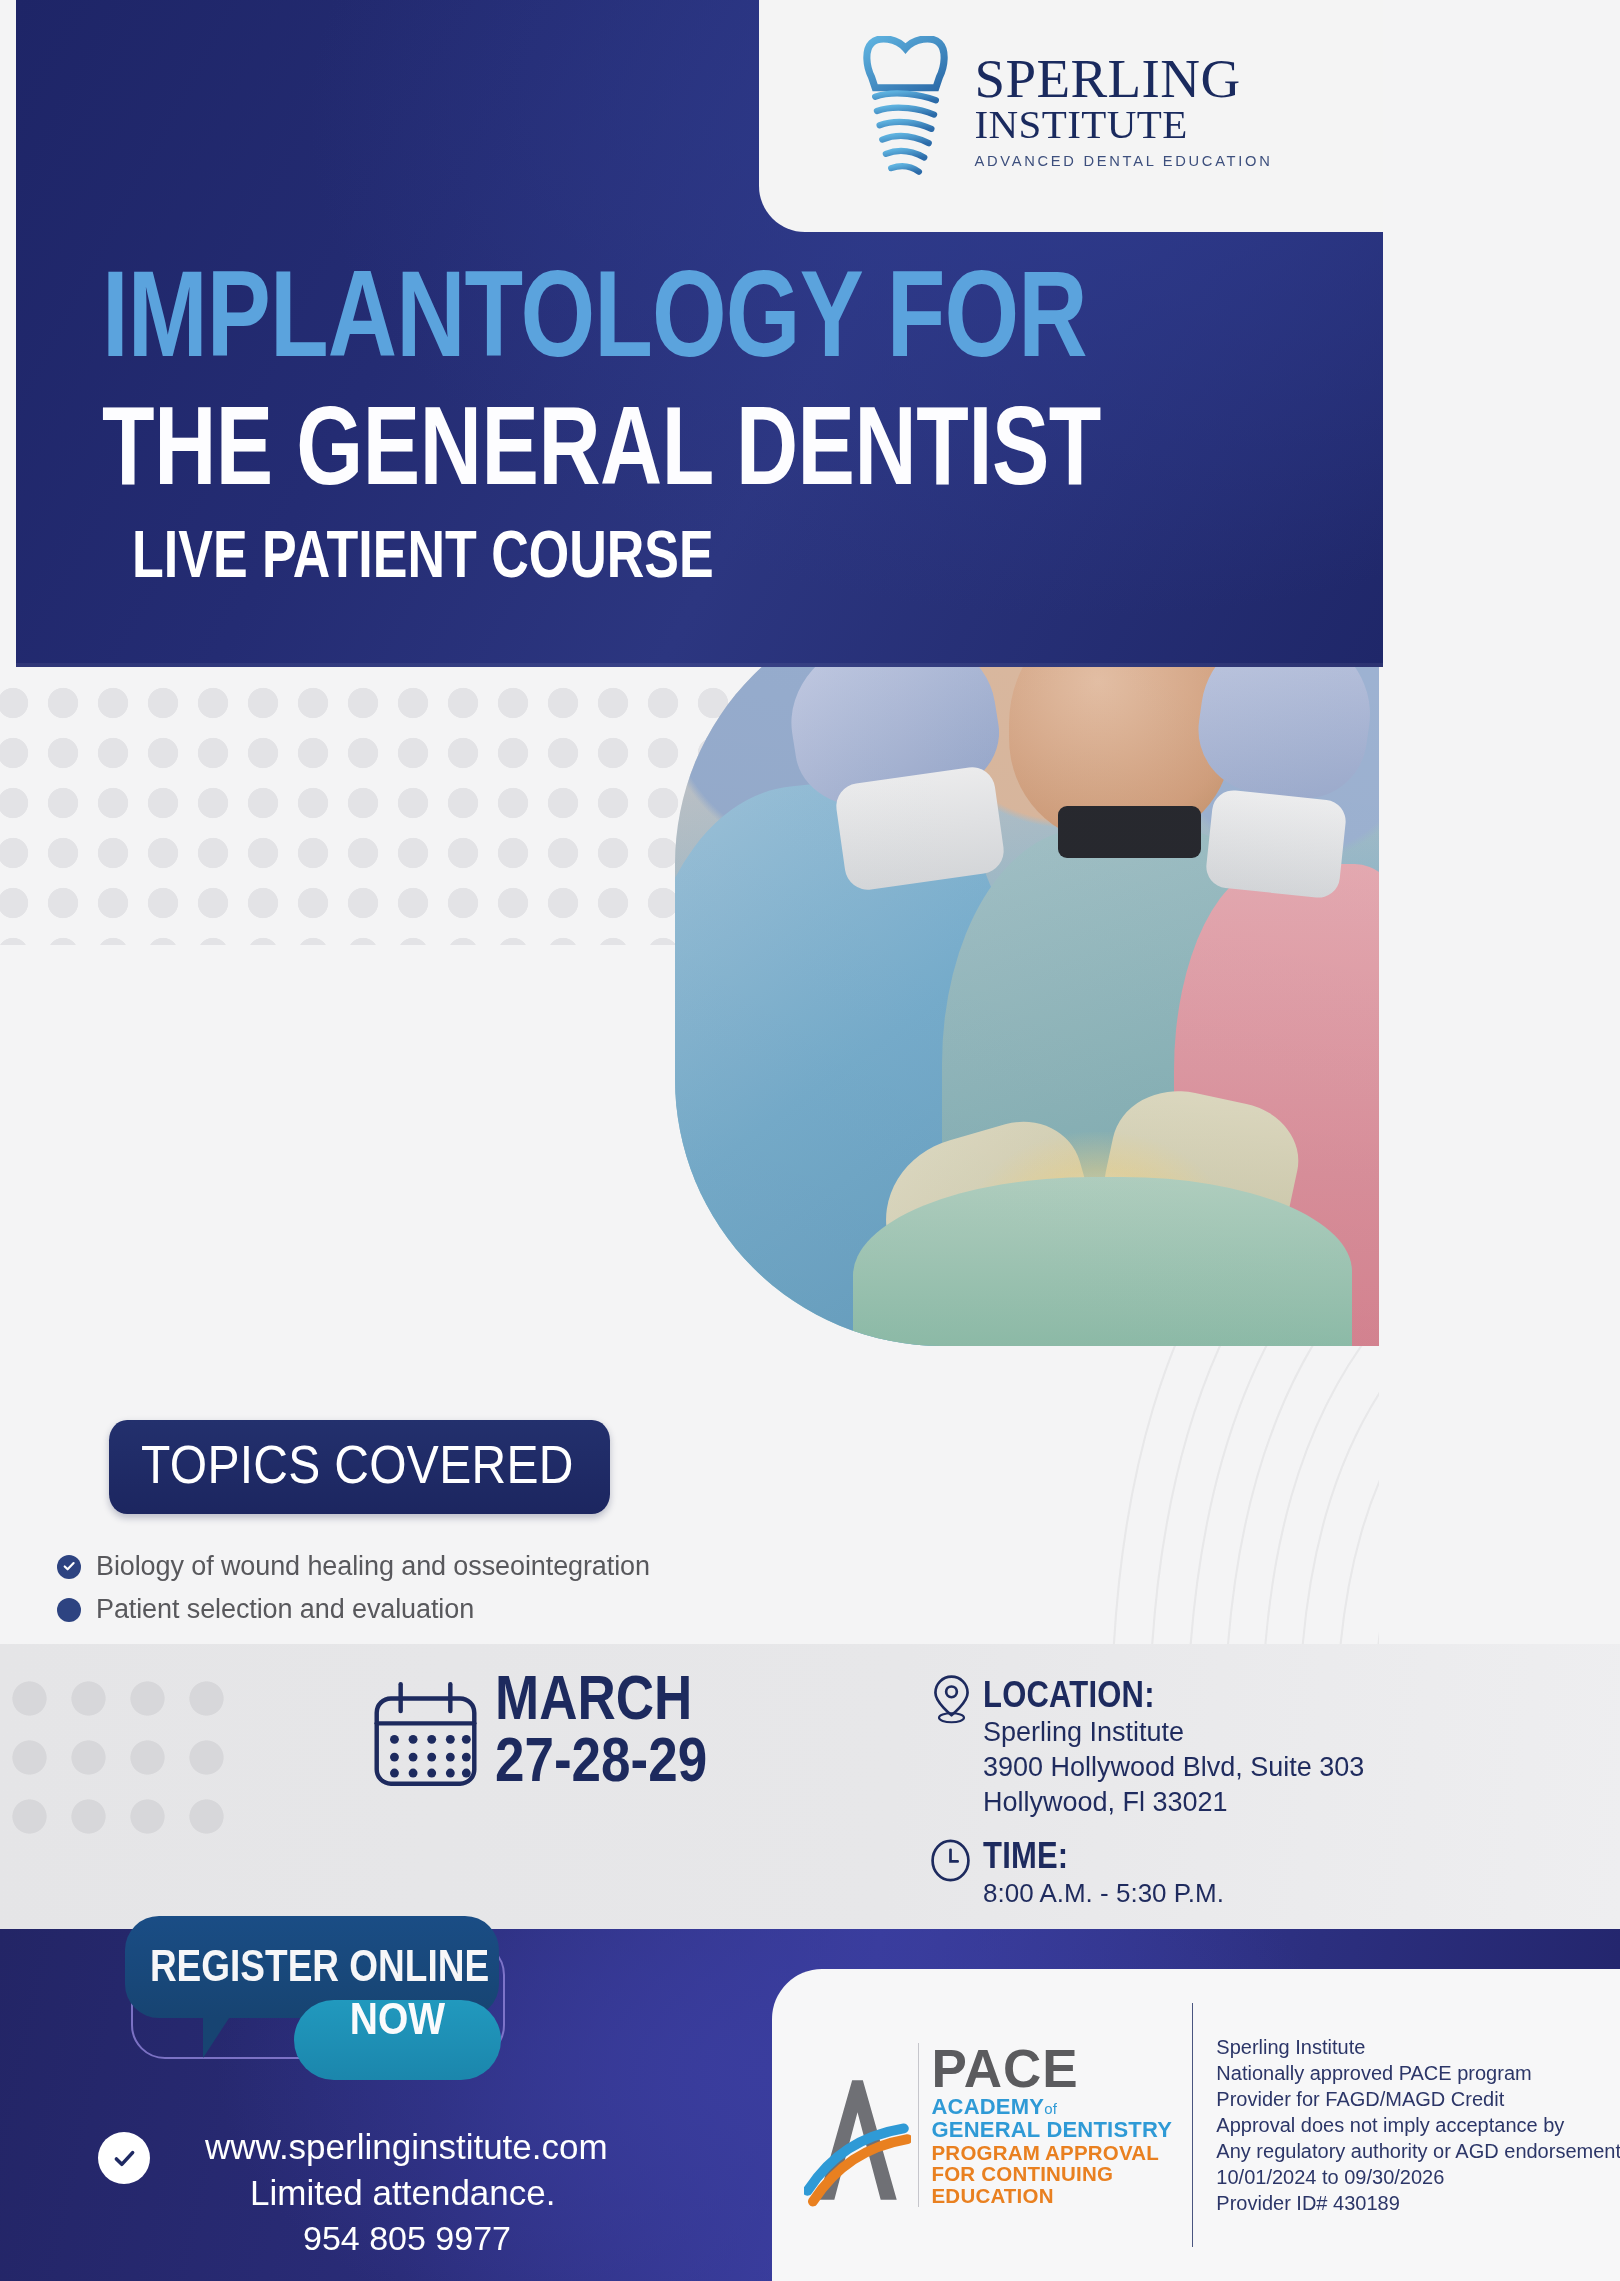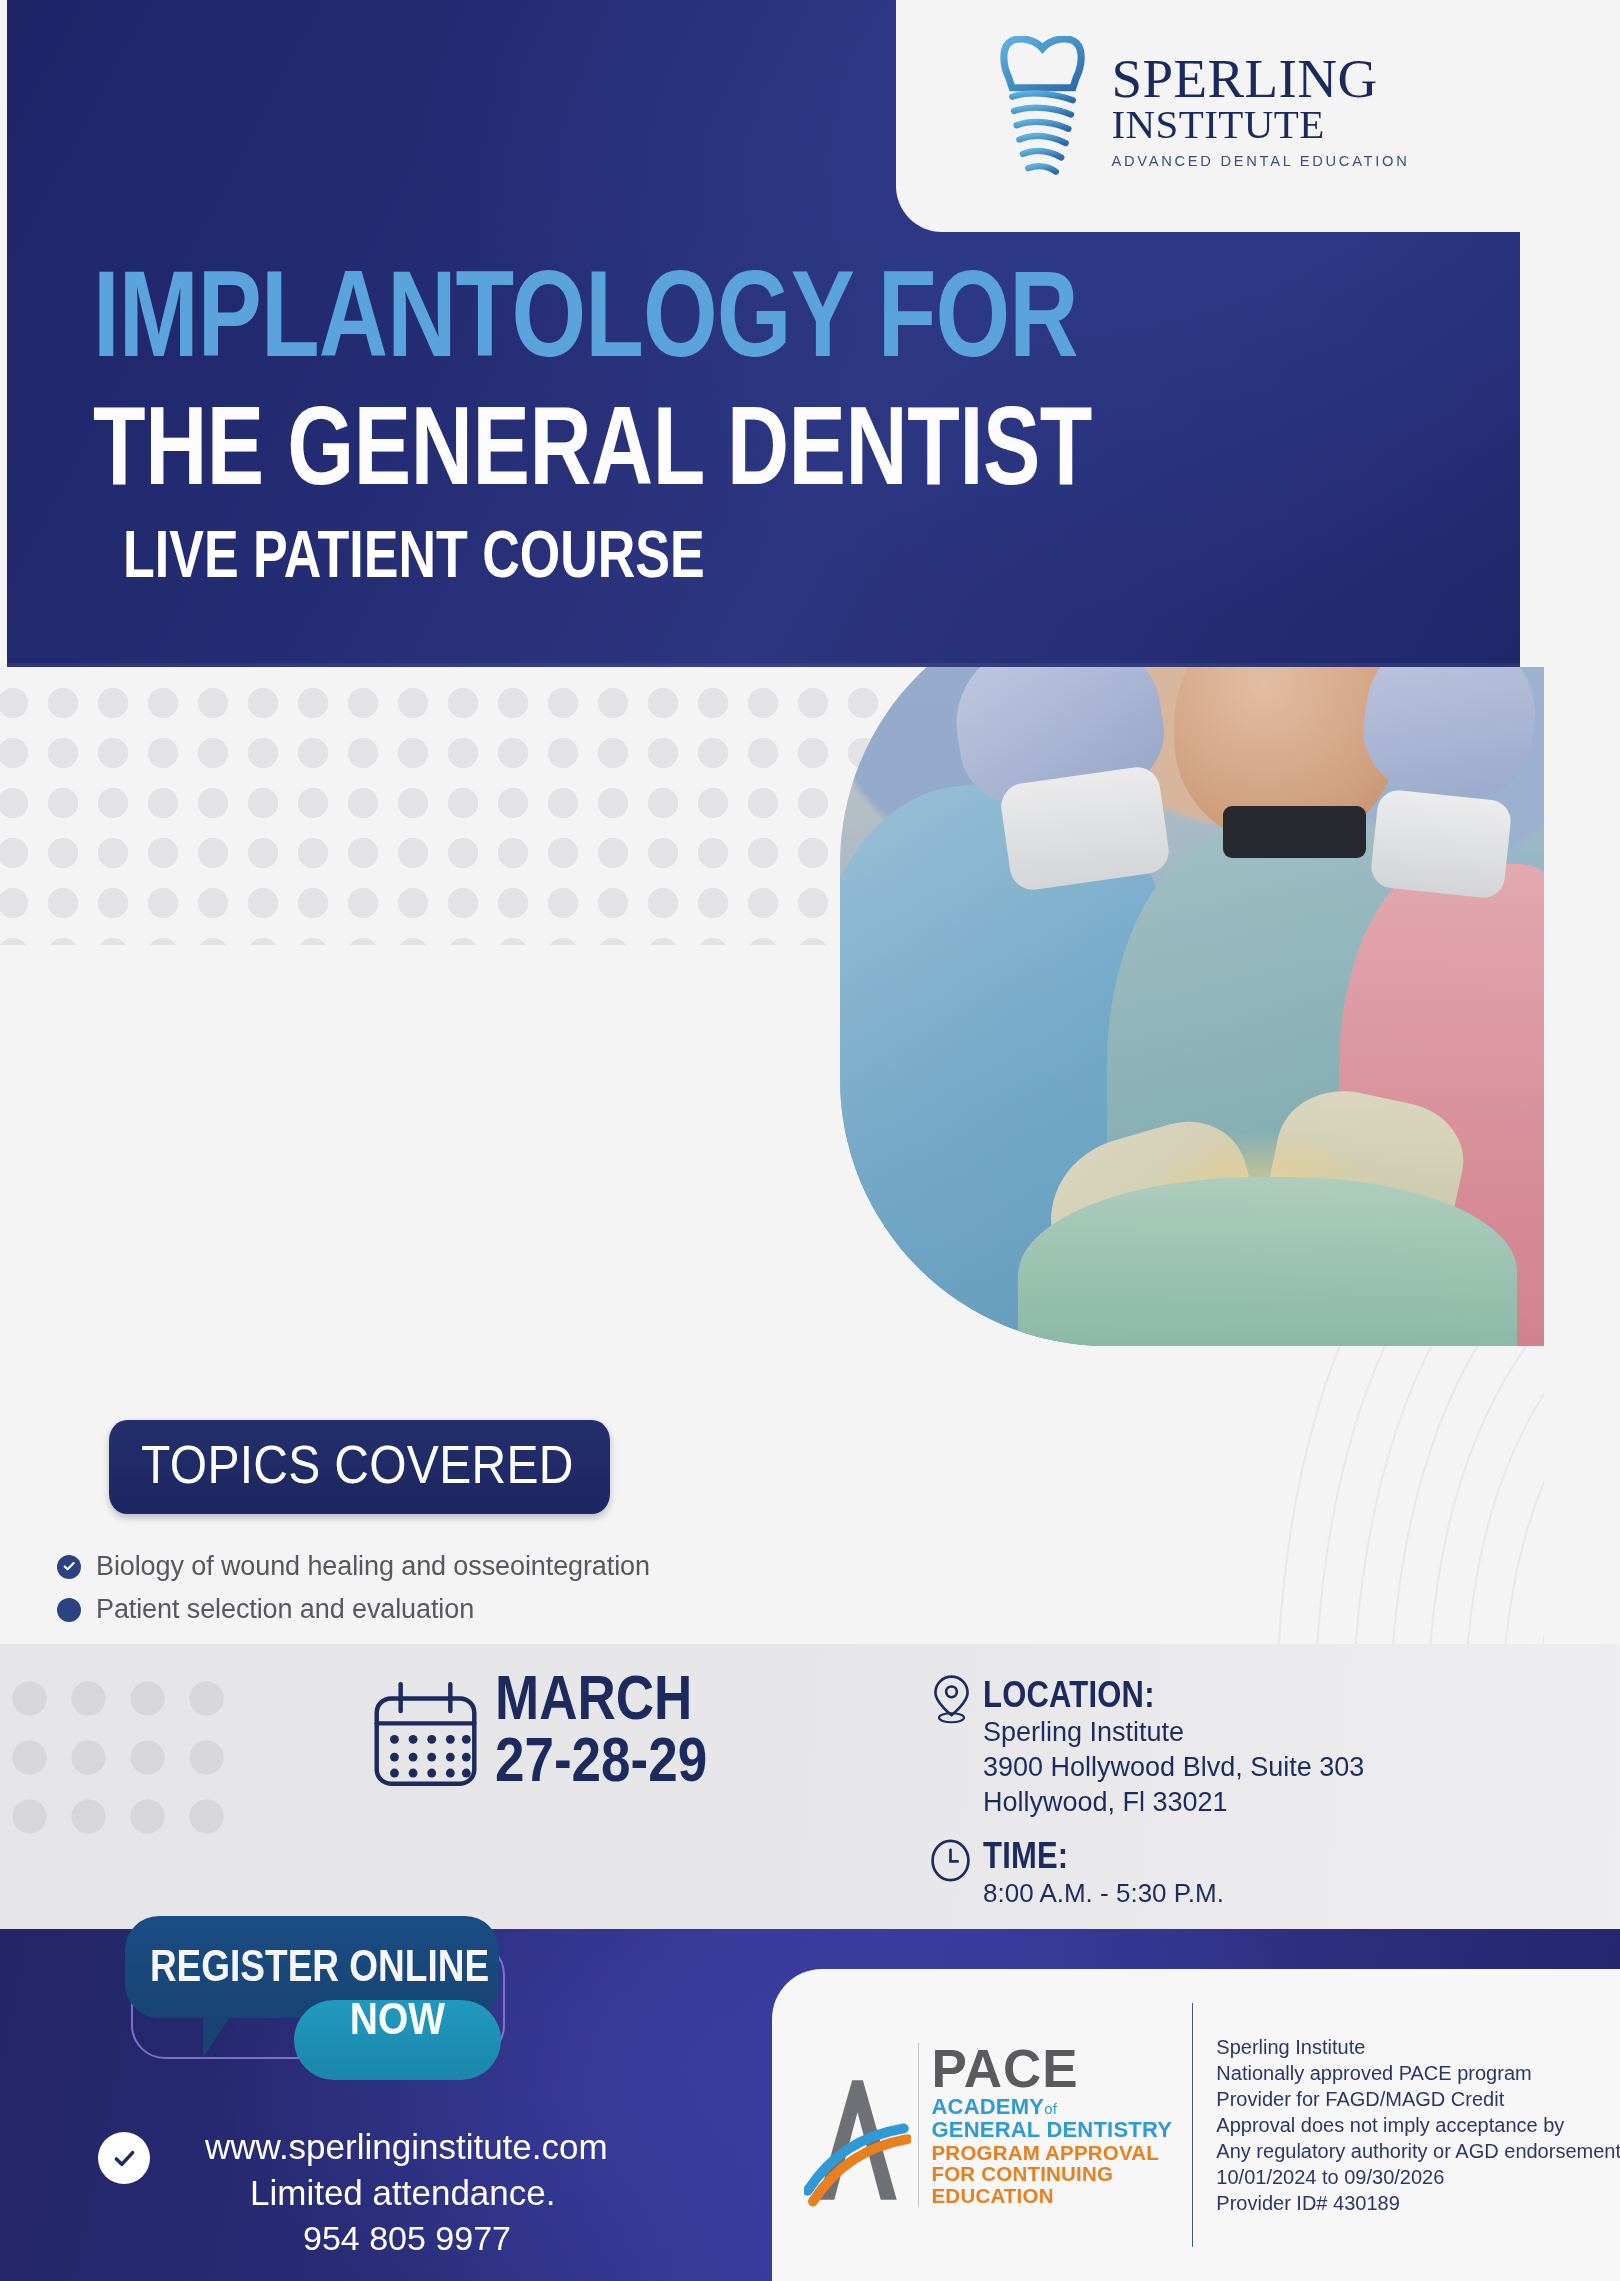"SPERLING" .header { left: 7px -> 16px; width: 1513px -> 1367px }
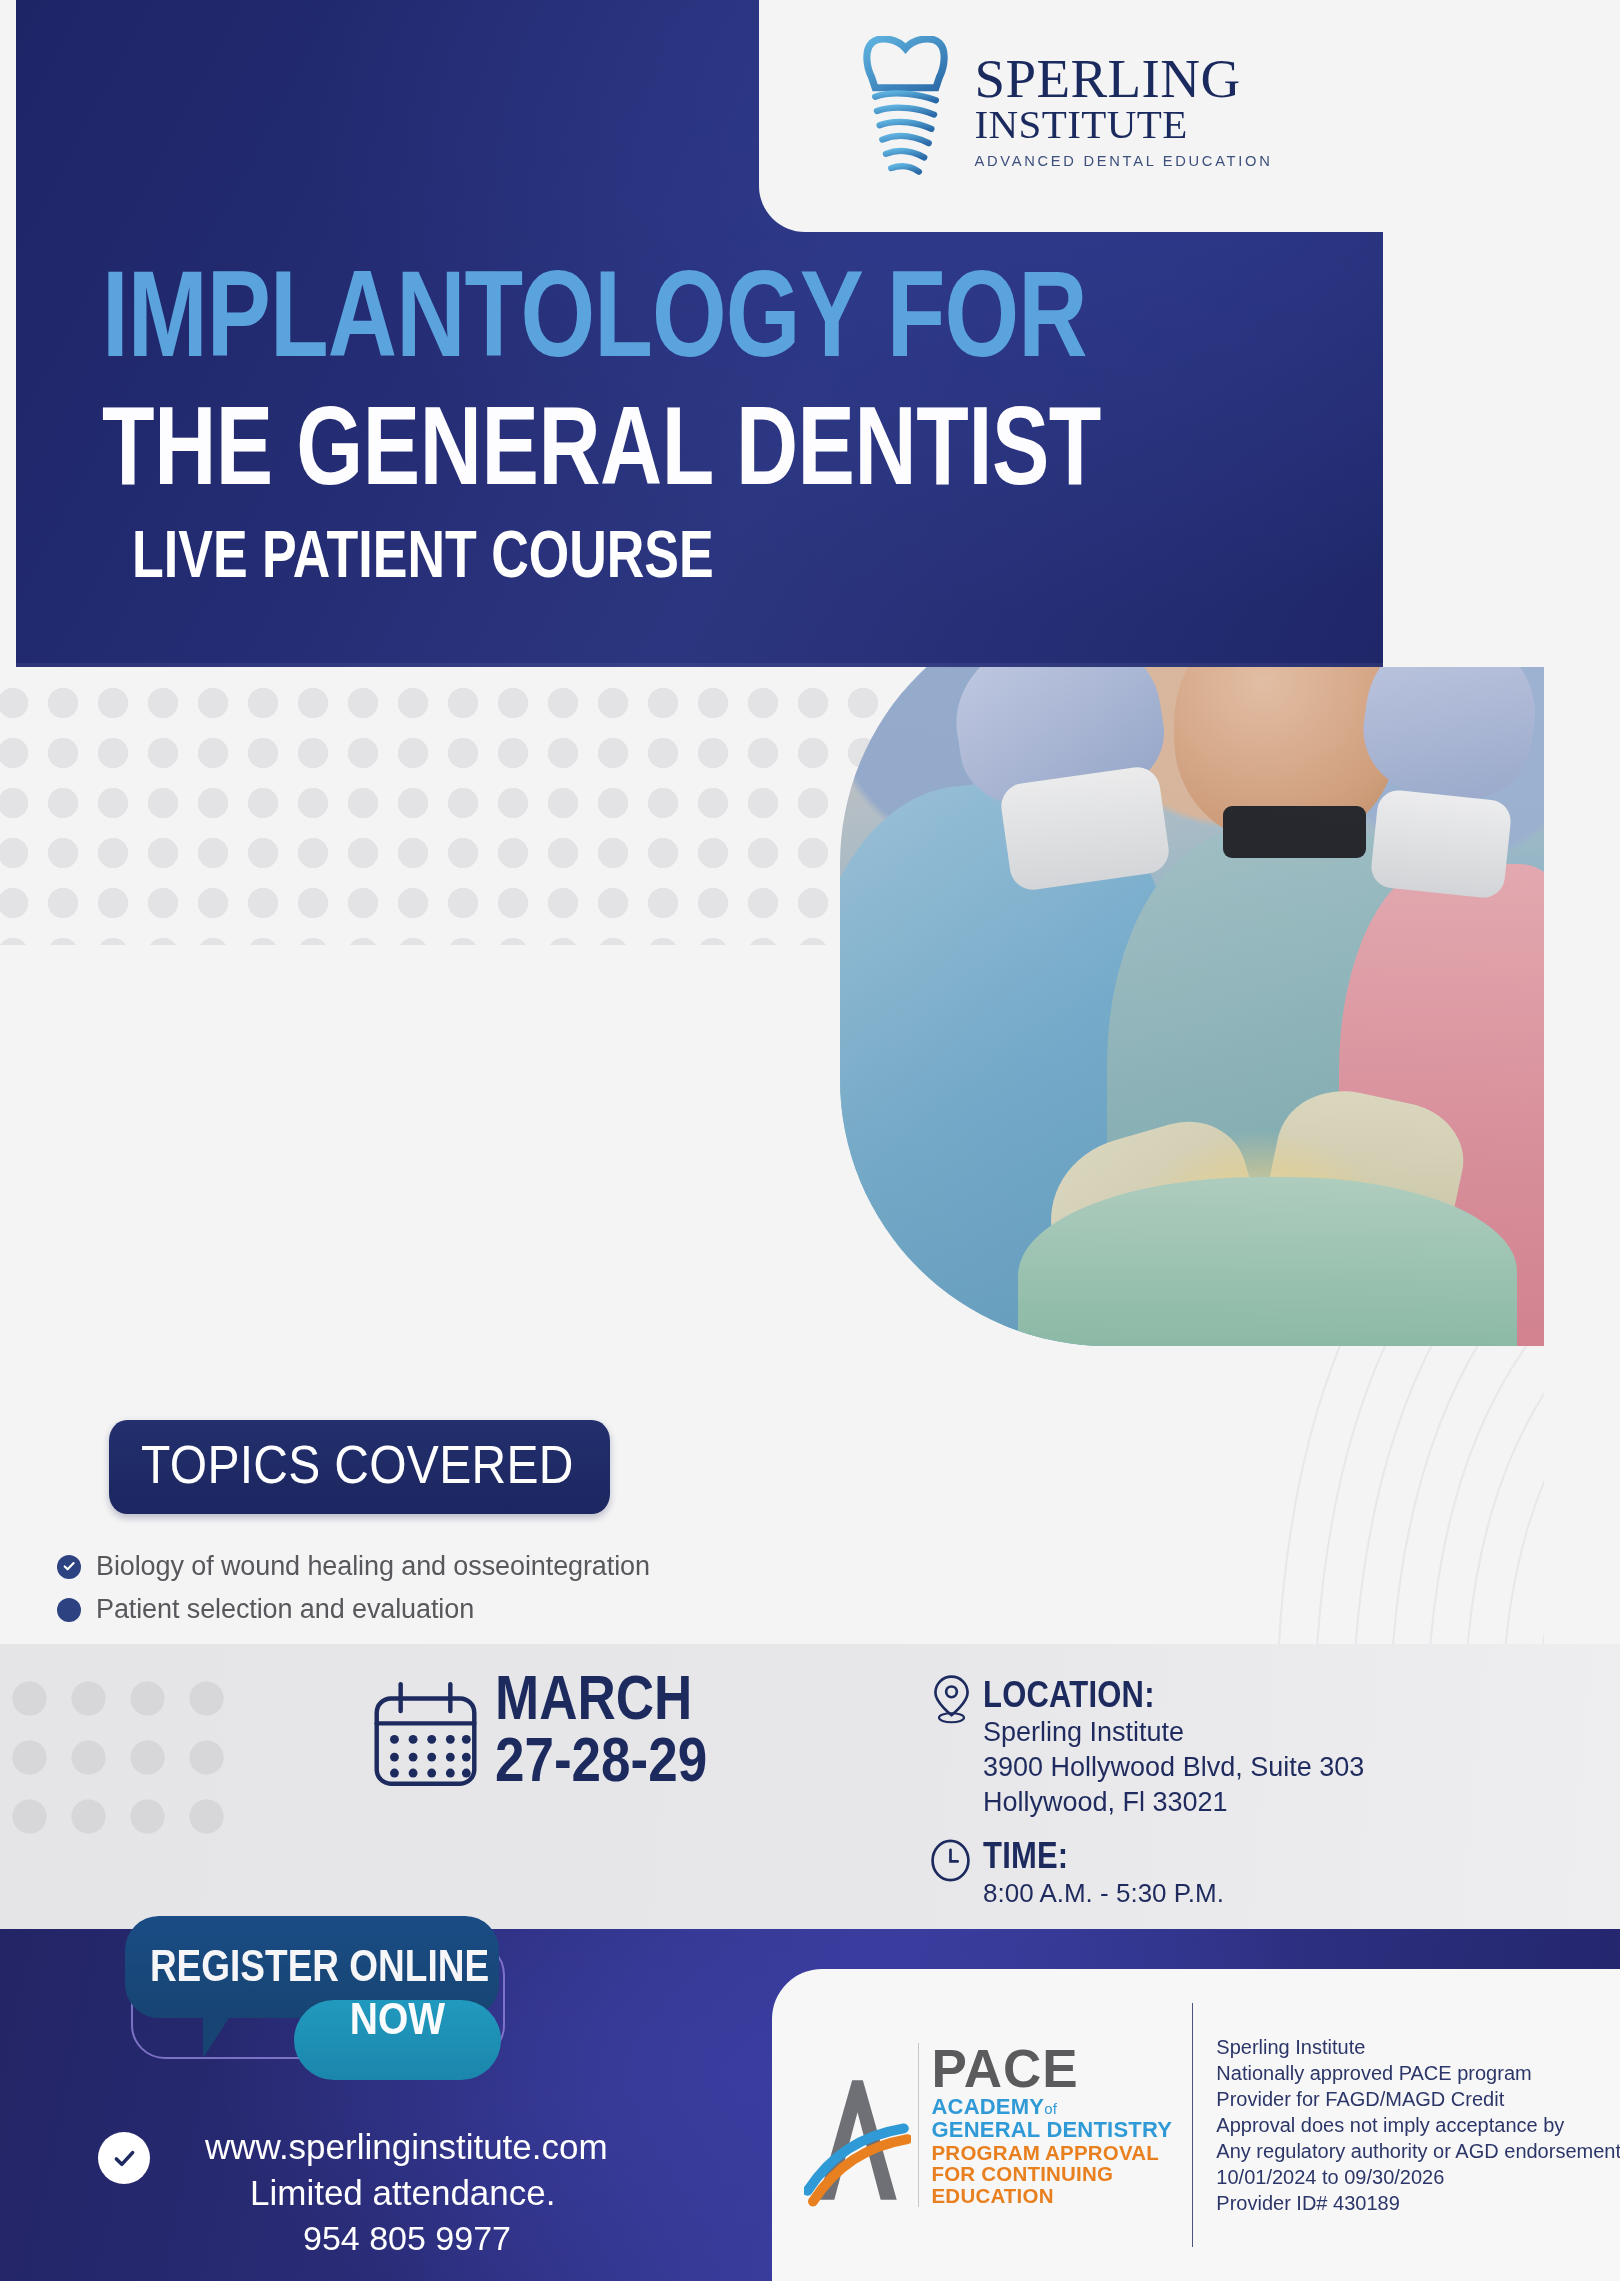"TOPICS COVERED" .mid { width: 1544px -> 1379px }
